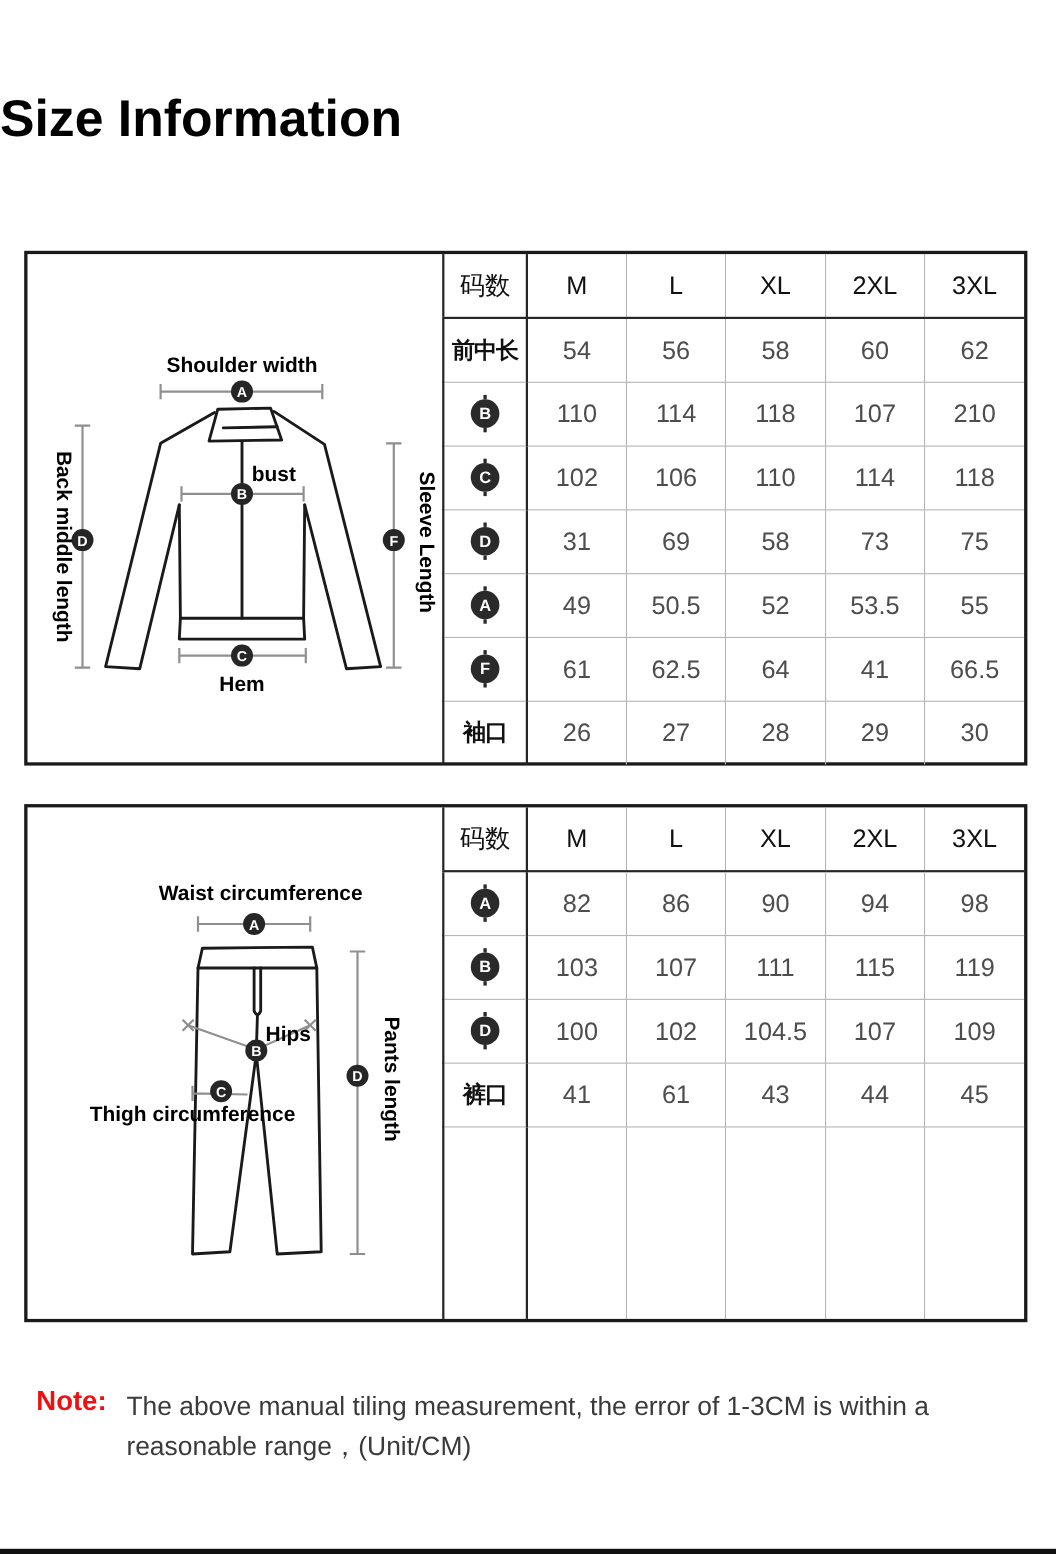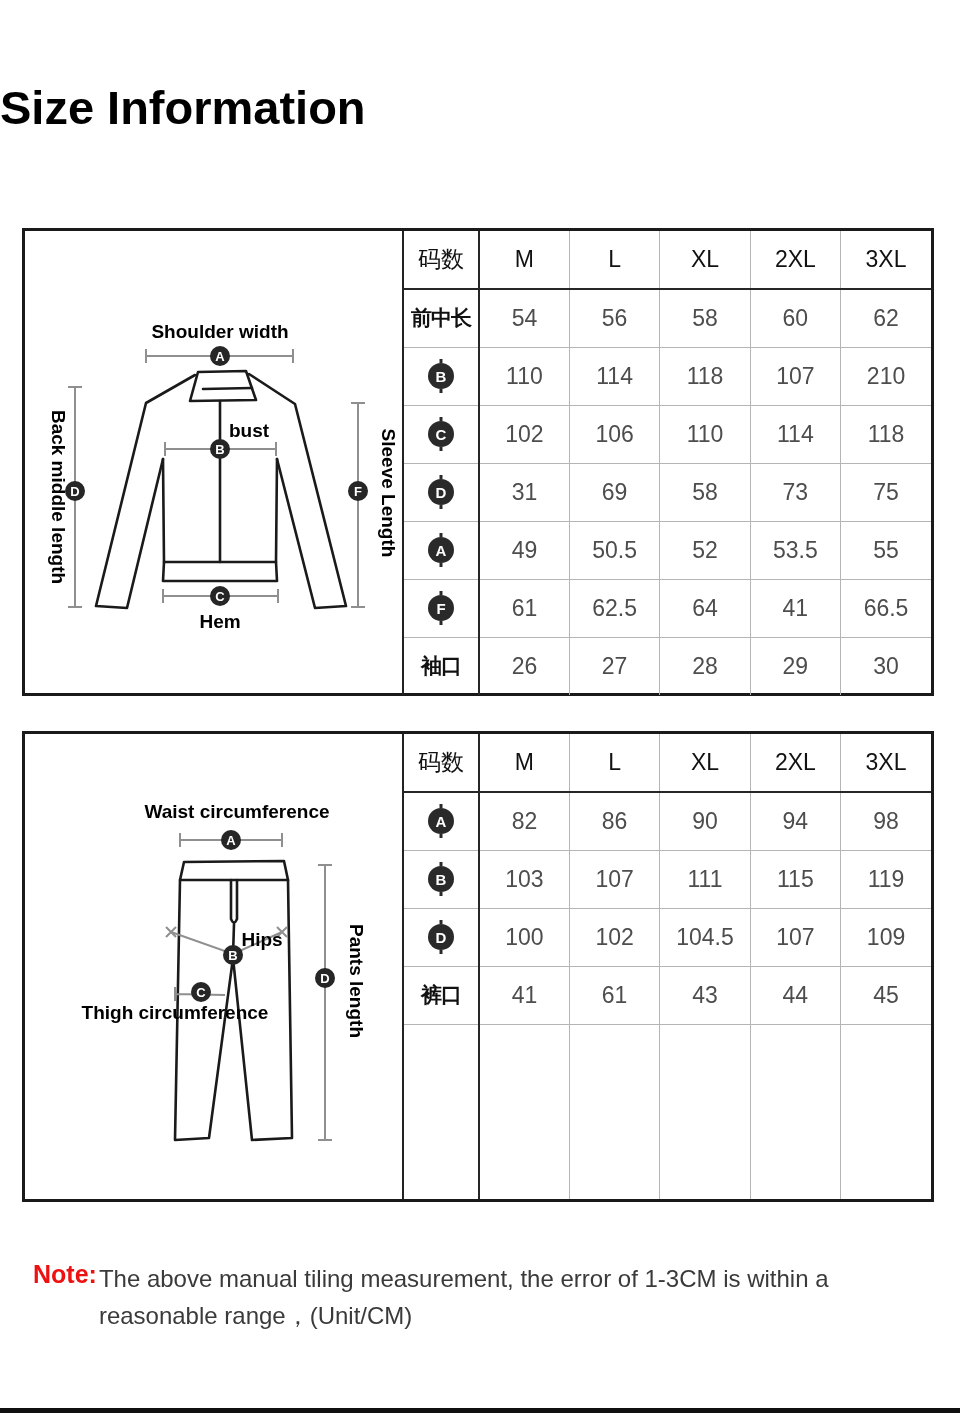"Note:" .note-label { margin-right: 2px -> 18px }
